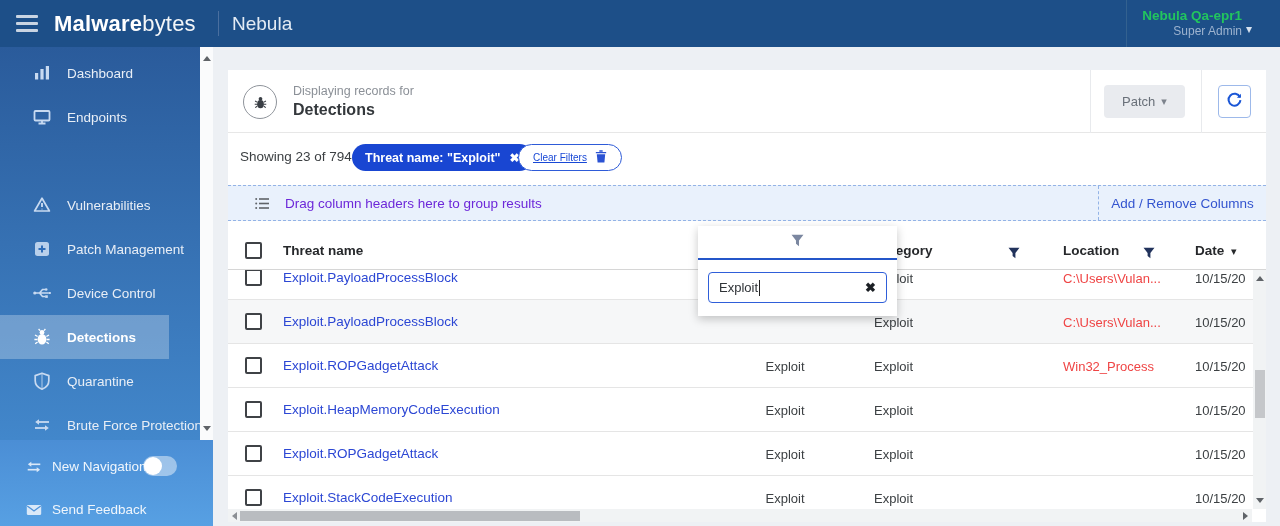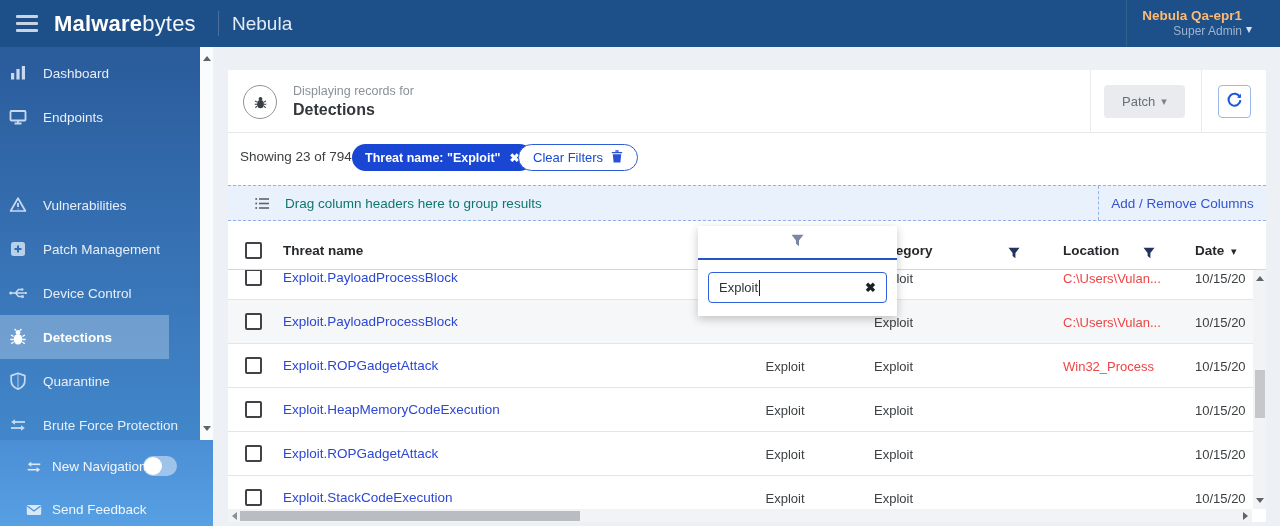"Nebula Qa-epr1" .acct-name { color: #fdba74 -> #22c55e }
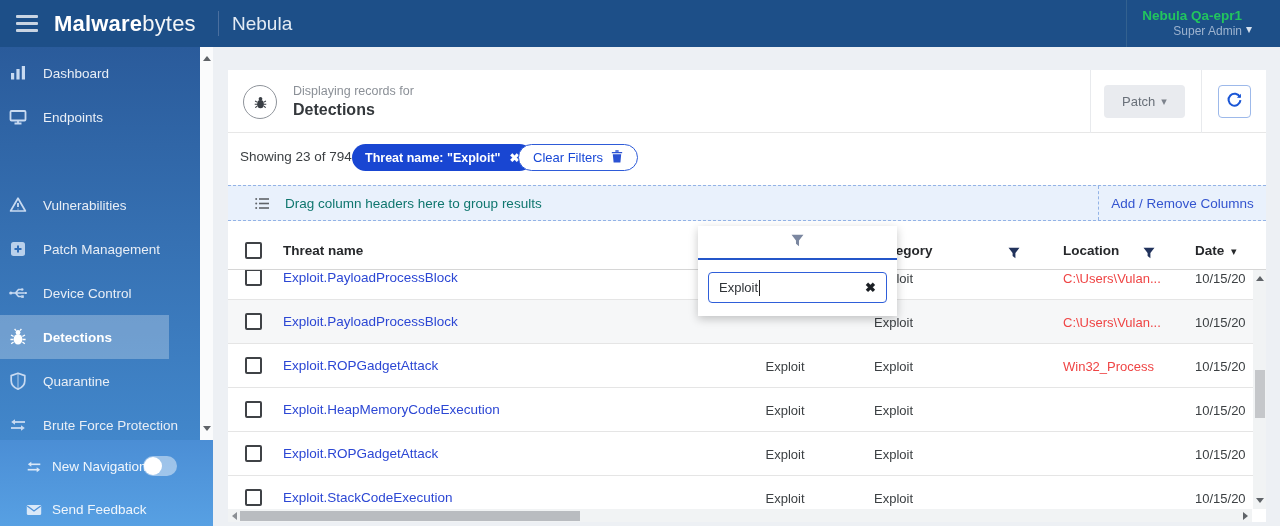"Dashboard" .side-item { padding-left: 8px -> 32px }
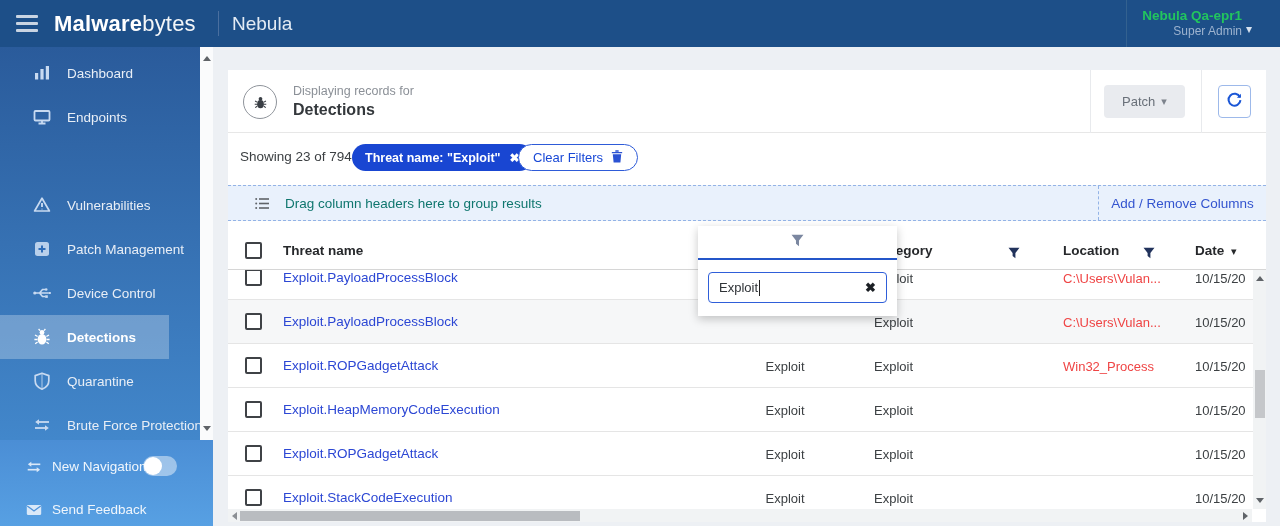"Clear Filters" .clear-pill .txt { font-size: 13px -> 10px; text-decoration: none -> underline }
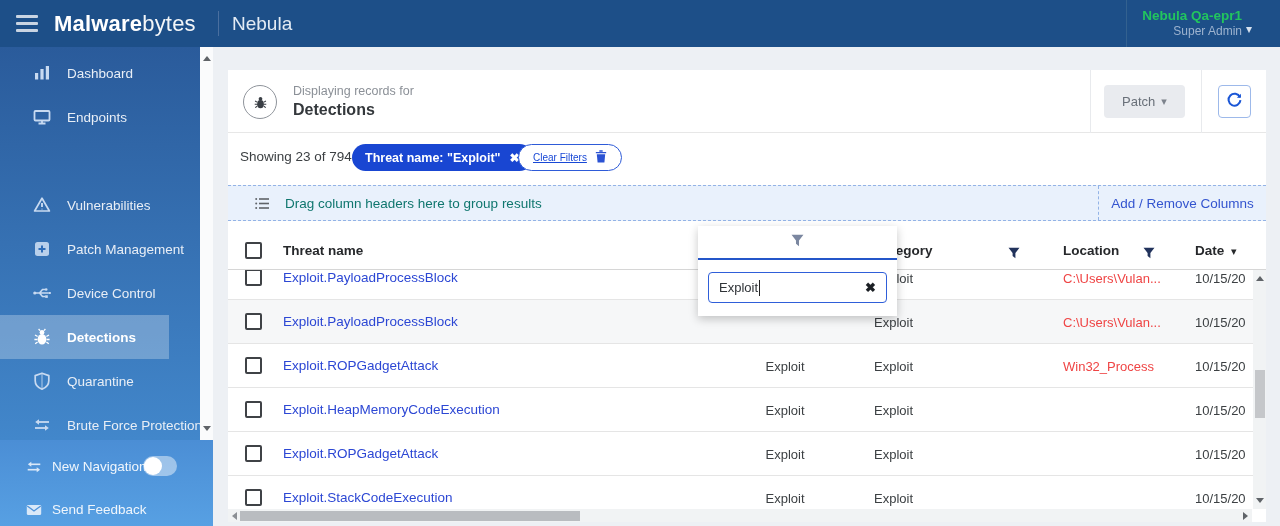"Drag column headers here to" .group-txt { color: #0f766e -> #6d28d9 }
